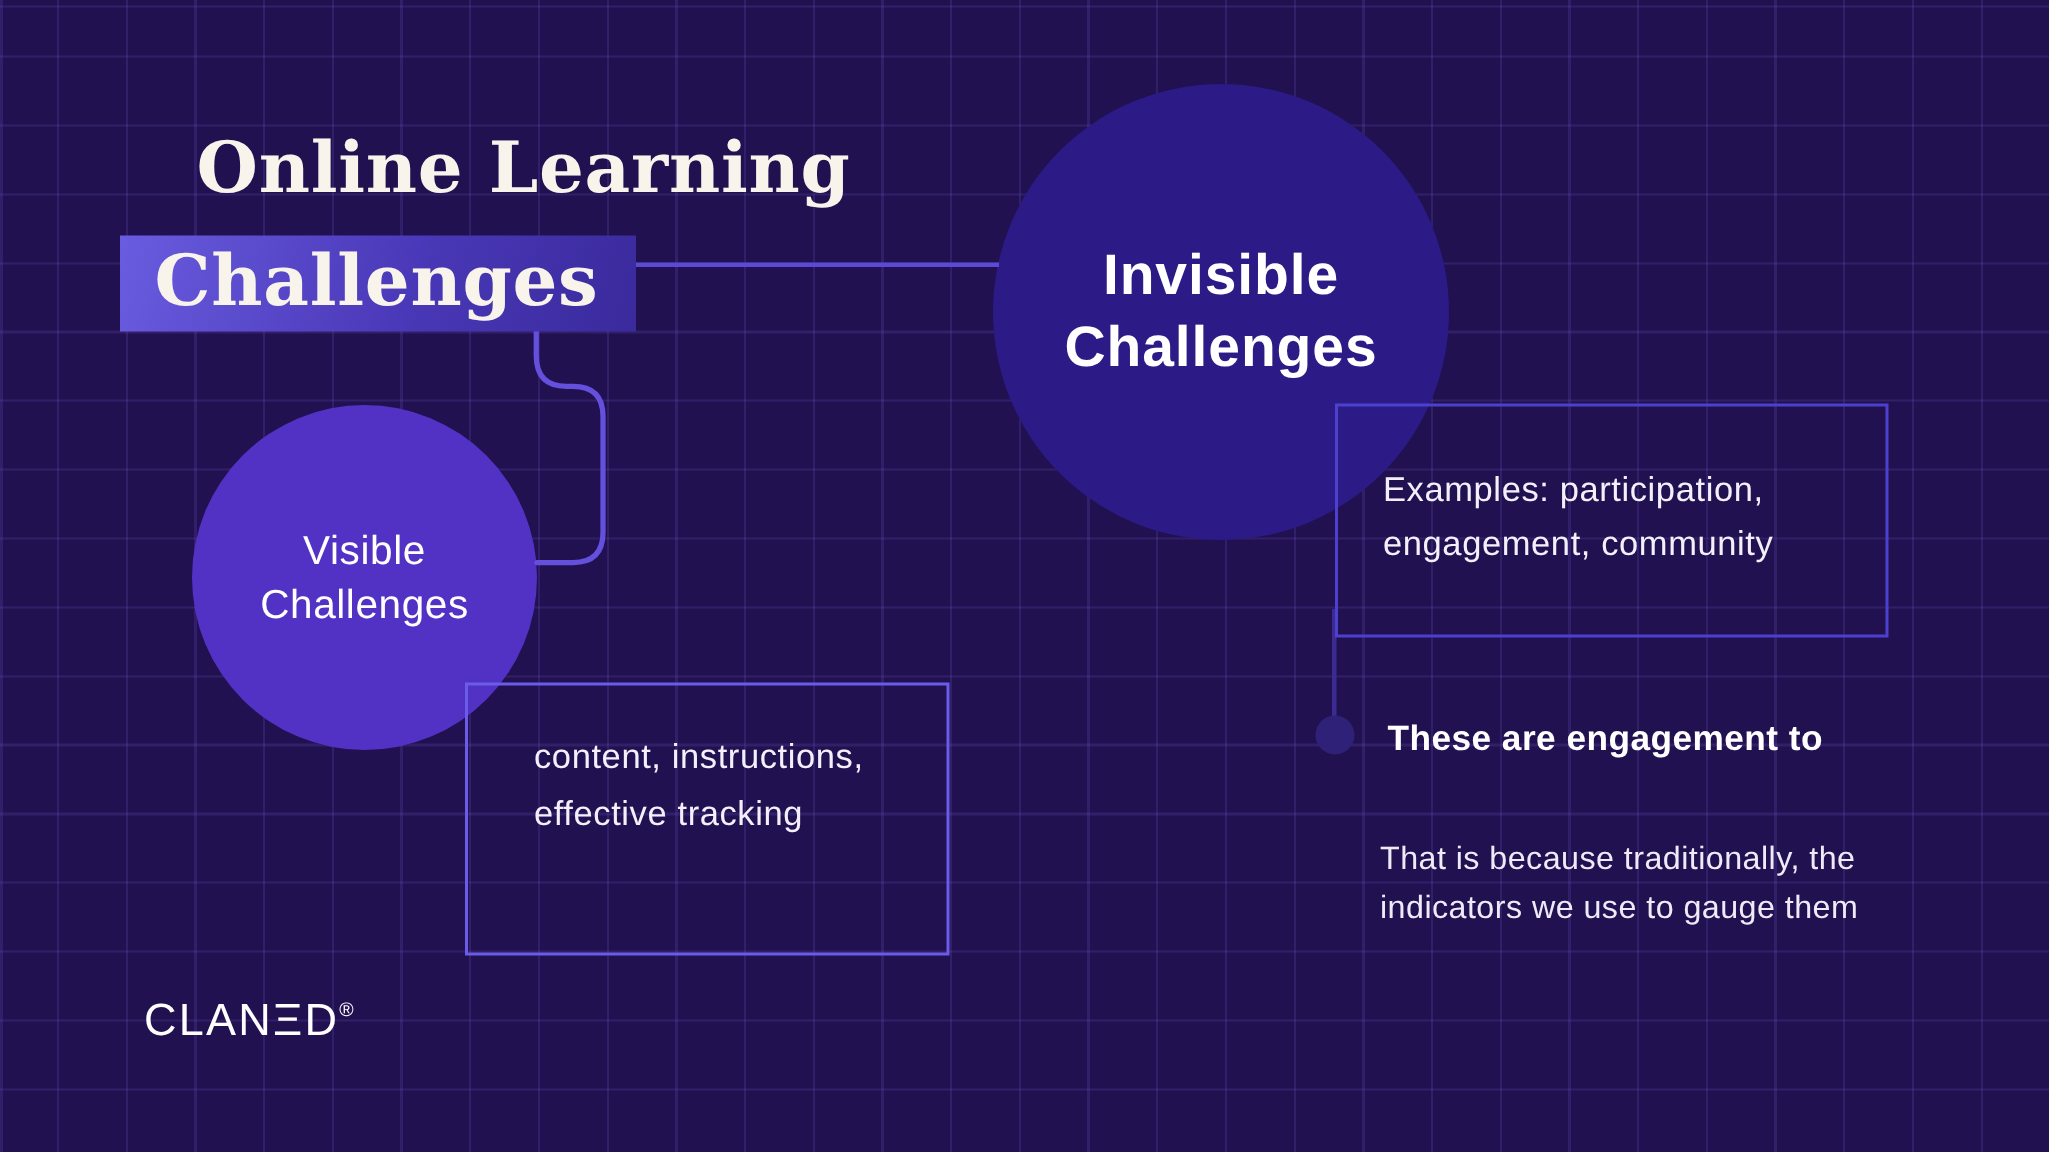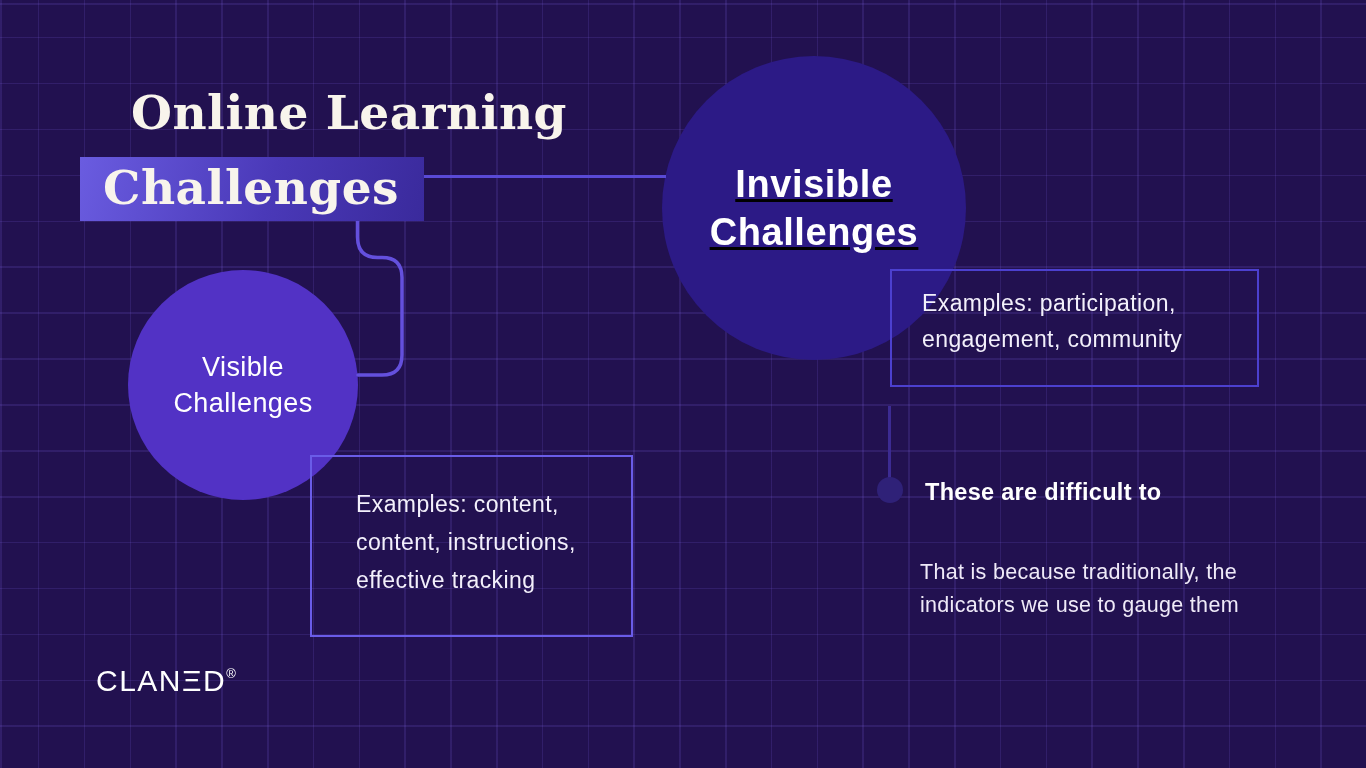"Invisible" .circle-invisible { text-decoration: underline -> none }
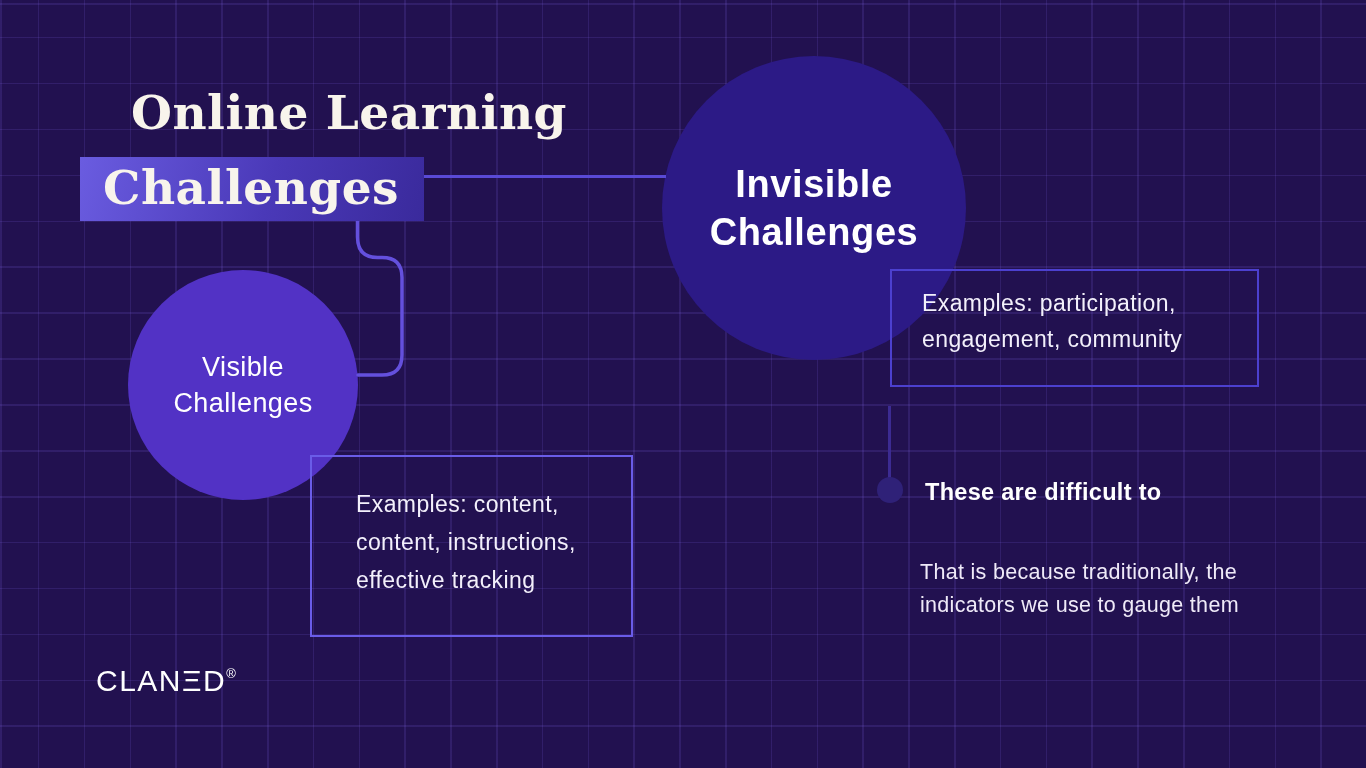"Examples: participation," .box-right { height: 118px -> 156px; padding: 14px 0 0 30px -> 37px 0 0 30px }
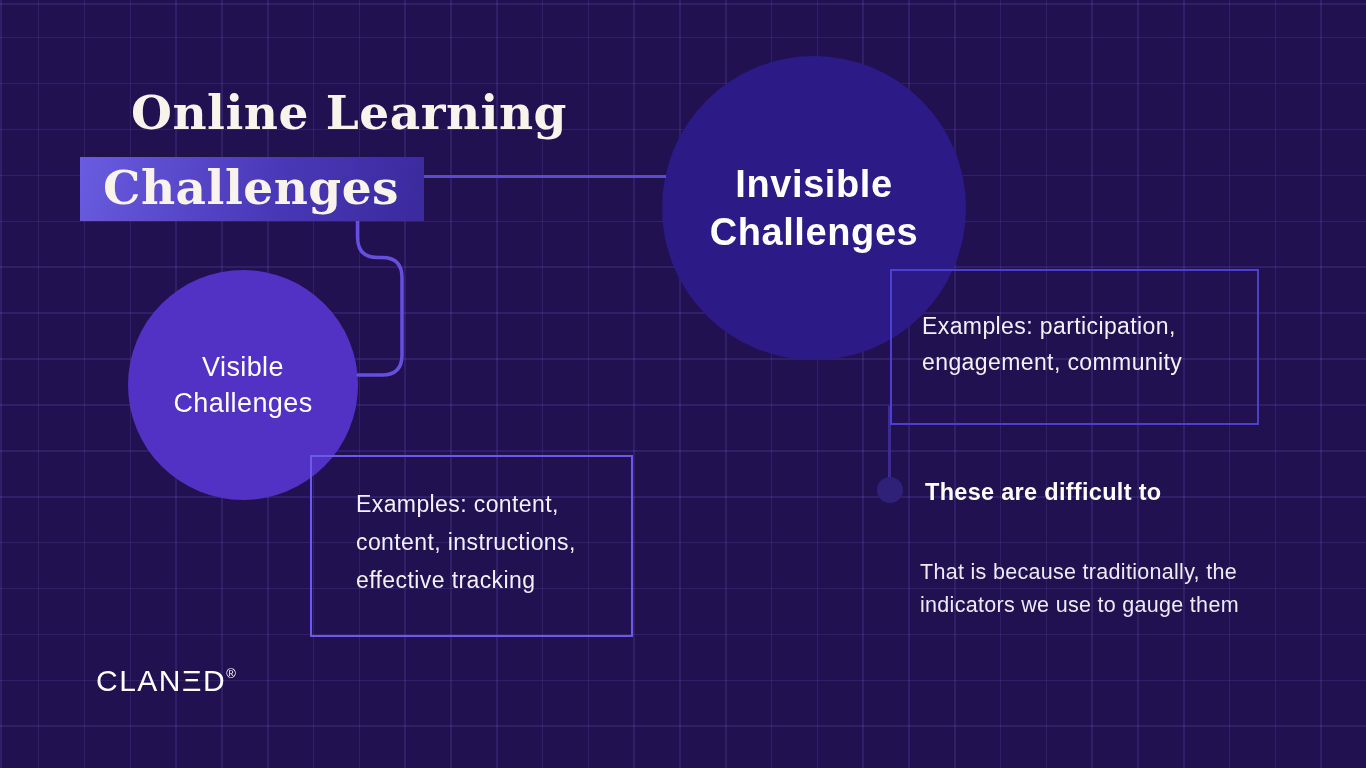"Examples: content," span.ln { html: <span>Examples: content,</span> -> none }
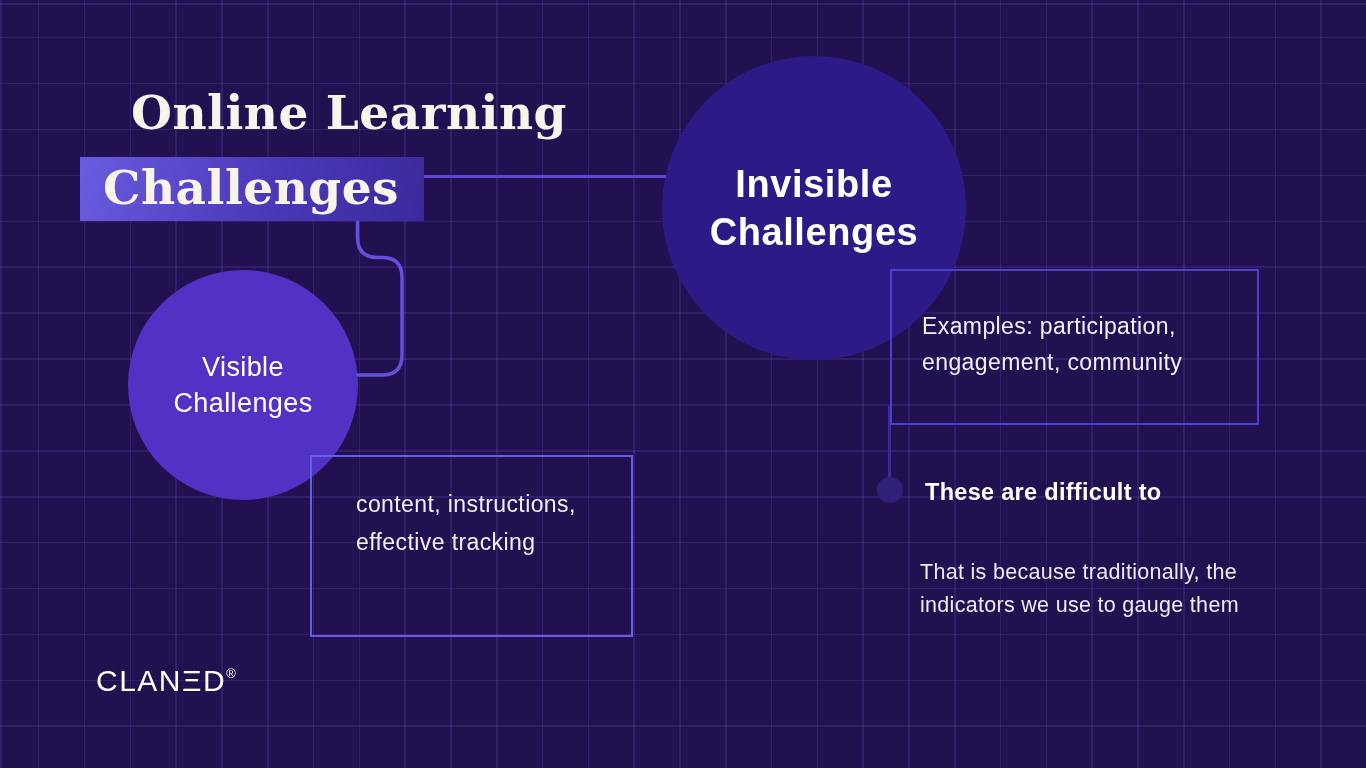"These are difficult to" span.ln { text: difficult -> engagement }
